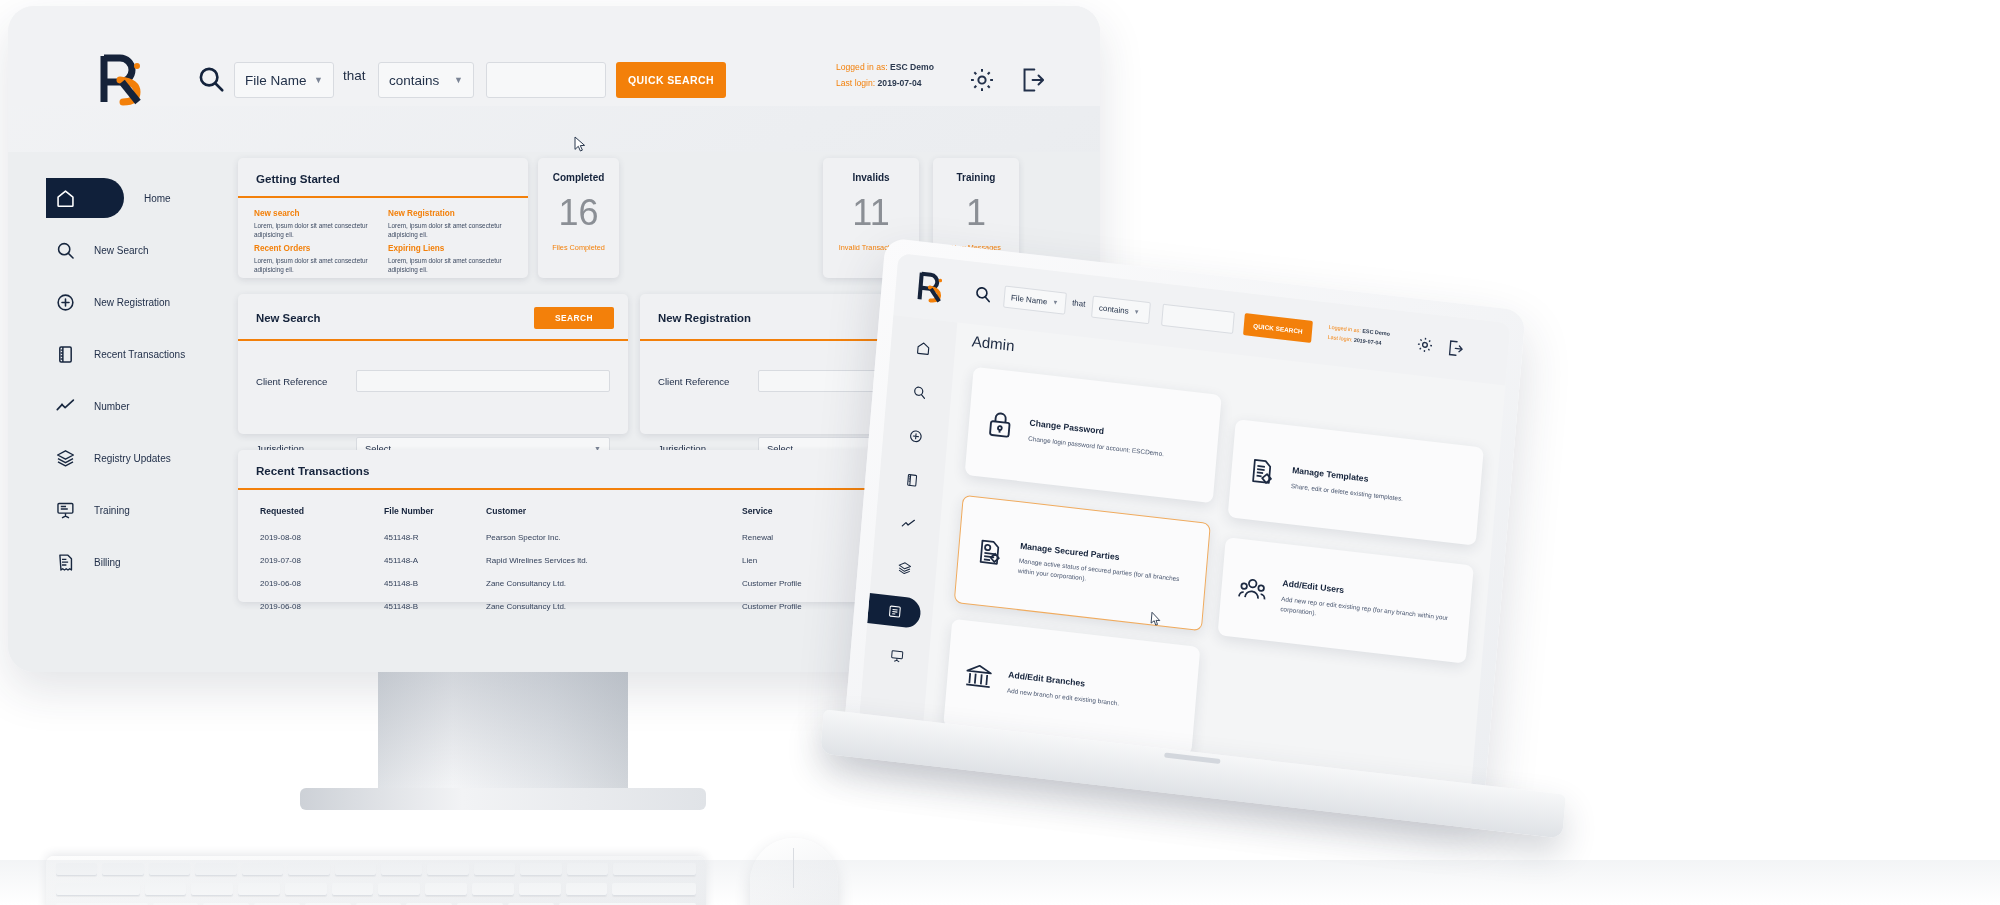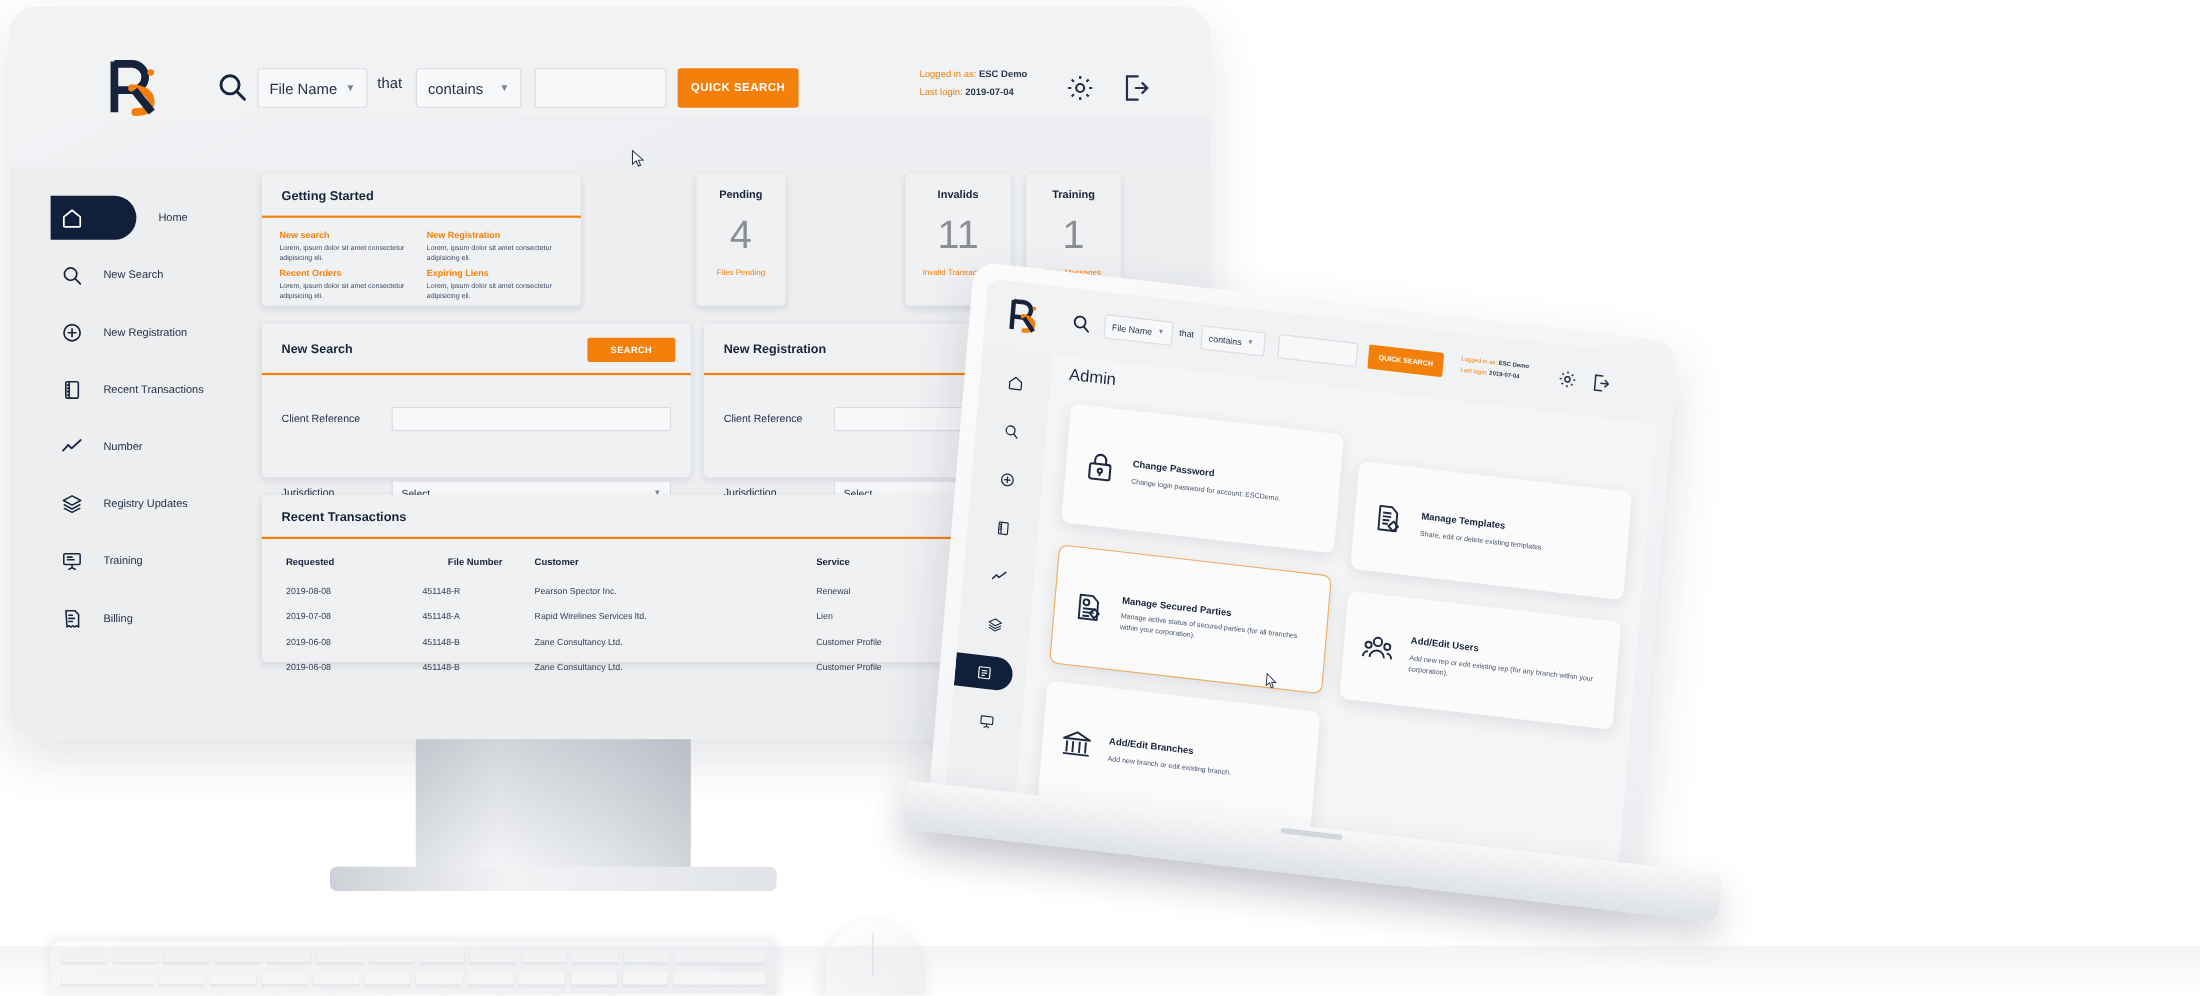"Completed" div.card { html: none -> <div> <div>Completed</div> <div>16</div> <div>Files Completed</div> </div> }
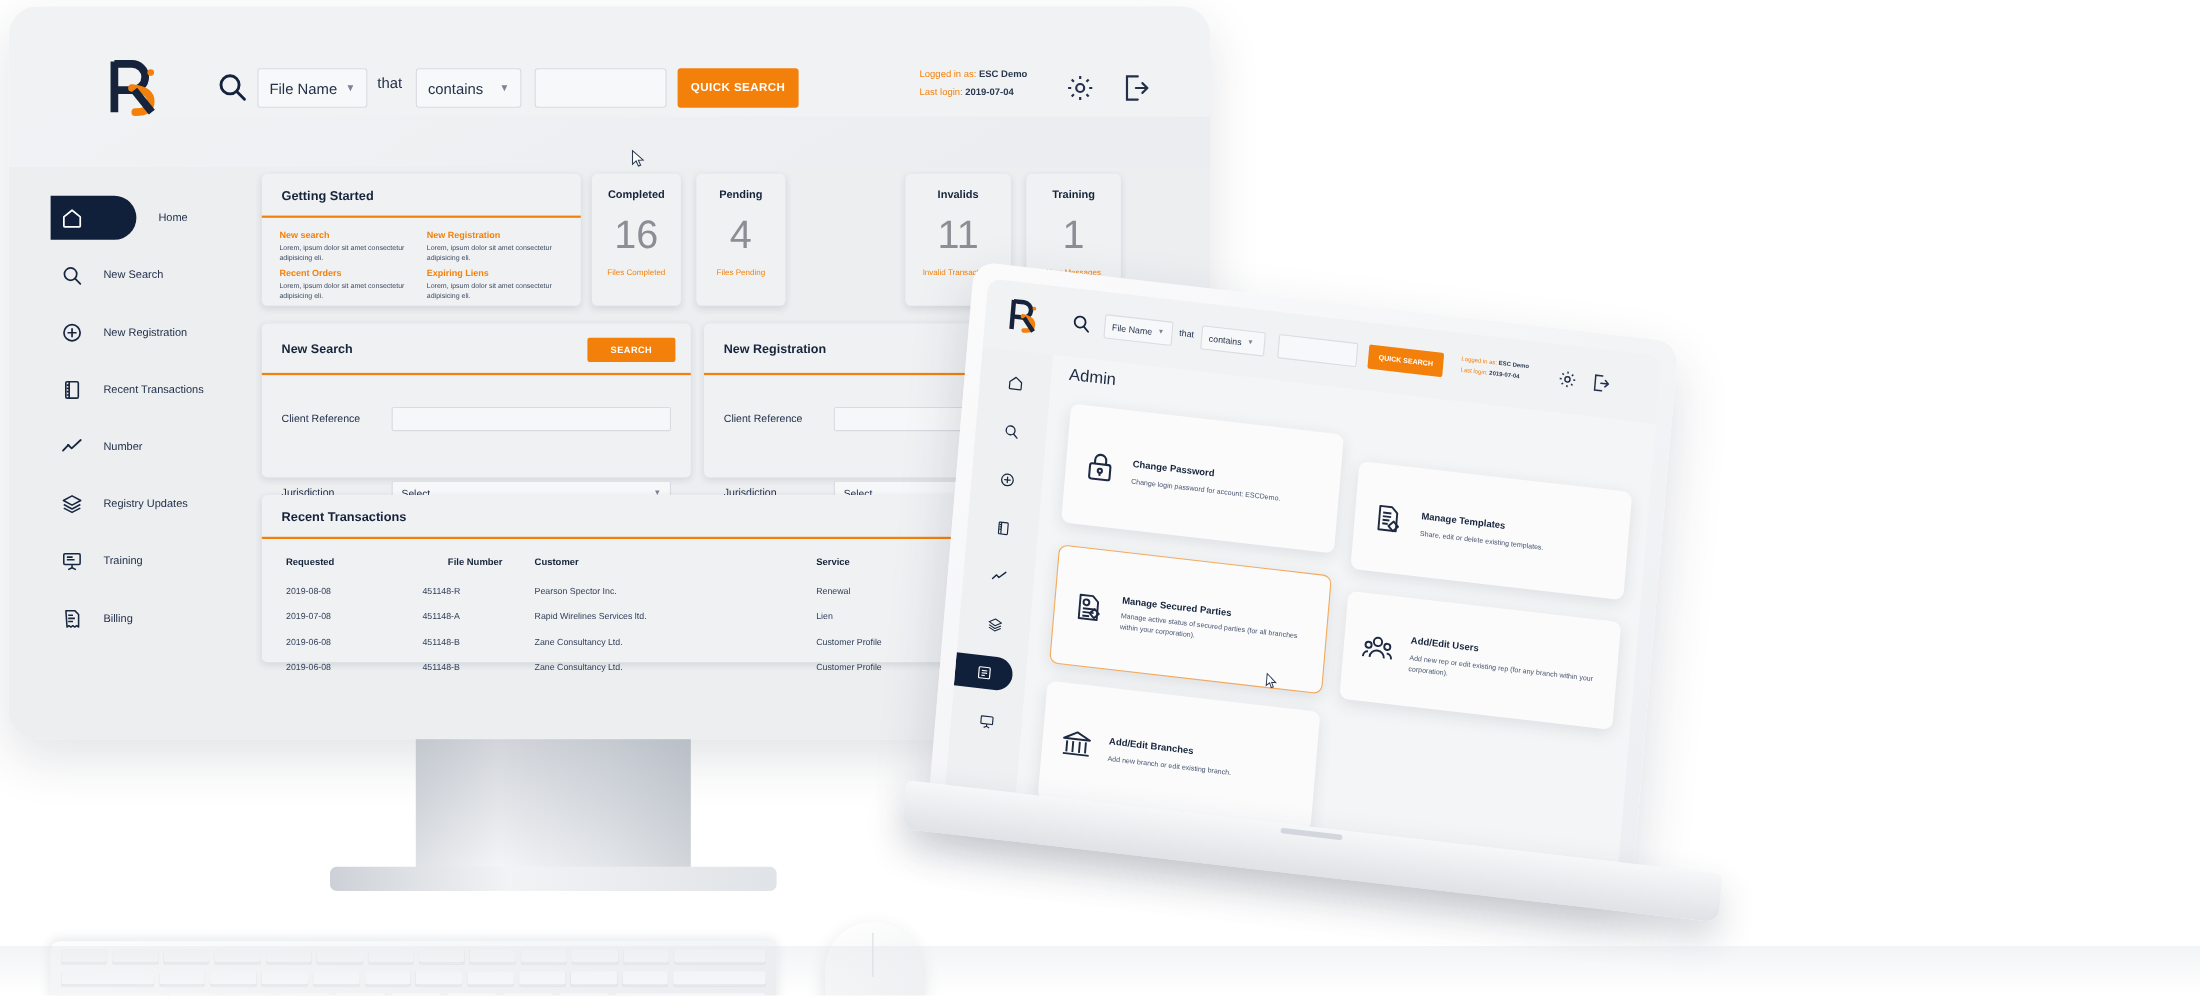"Pending" div.card { html: <div> <div>Pending</div> <div>4</div> <div>Files Pending</div> </div> -> none }
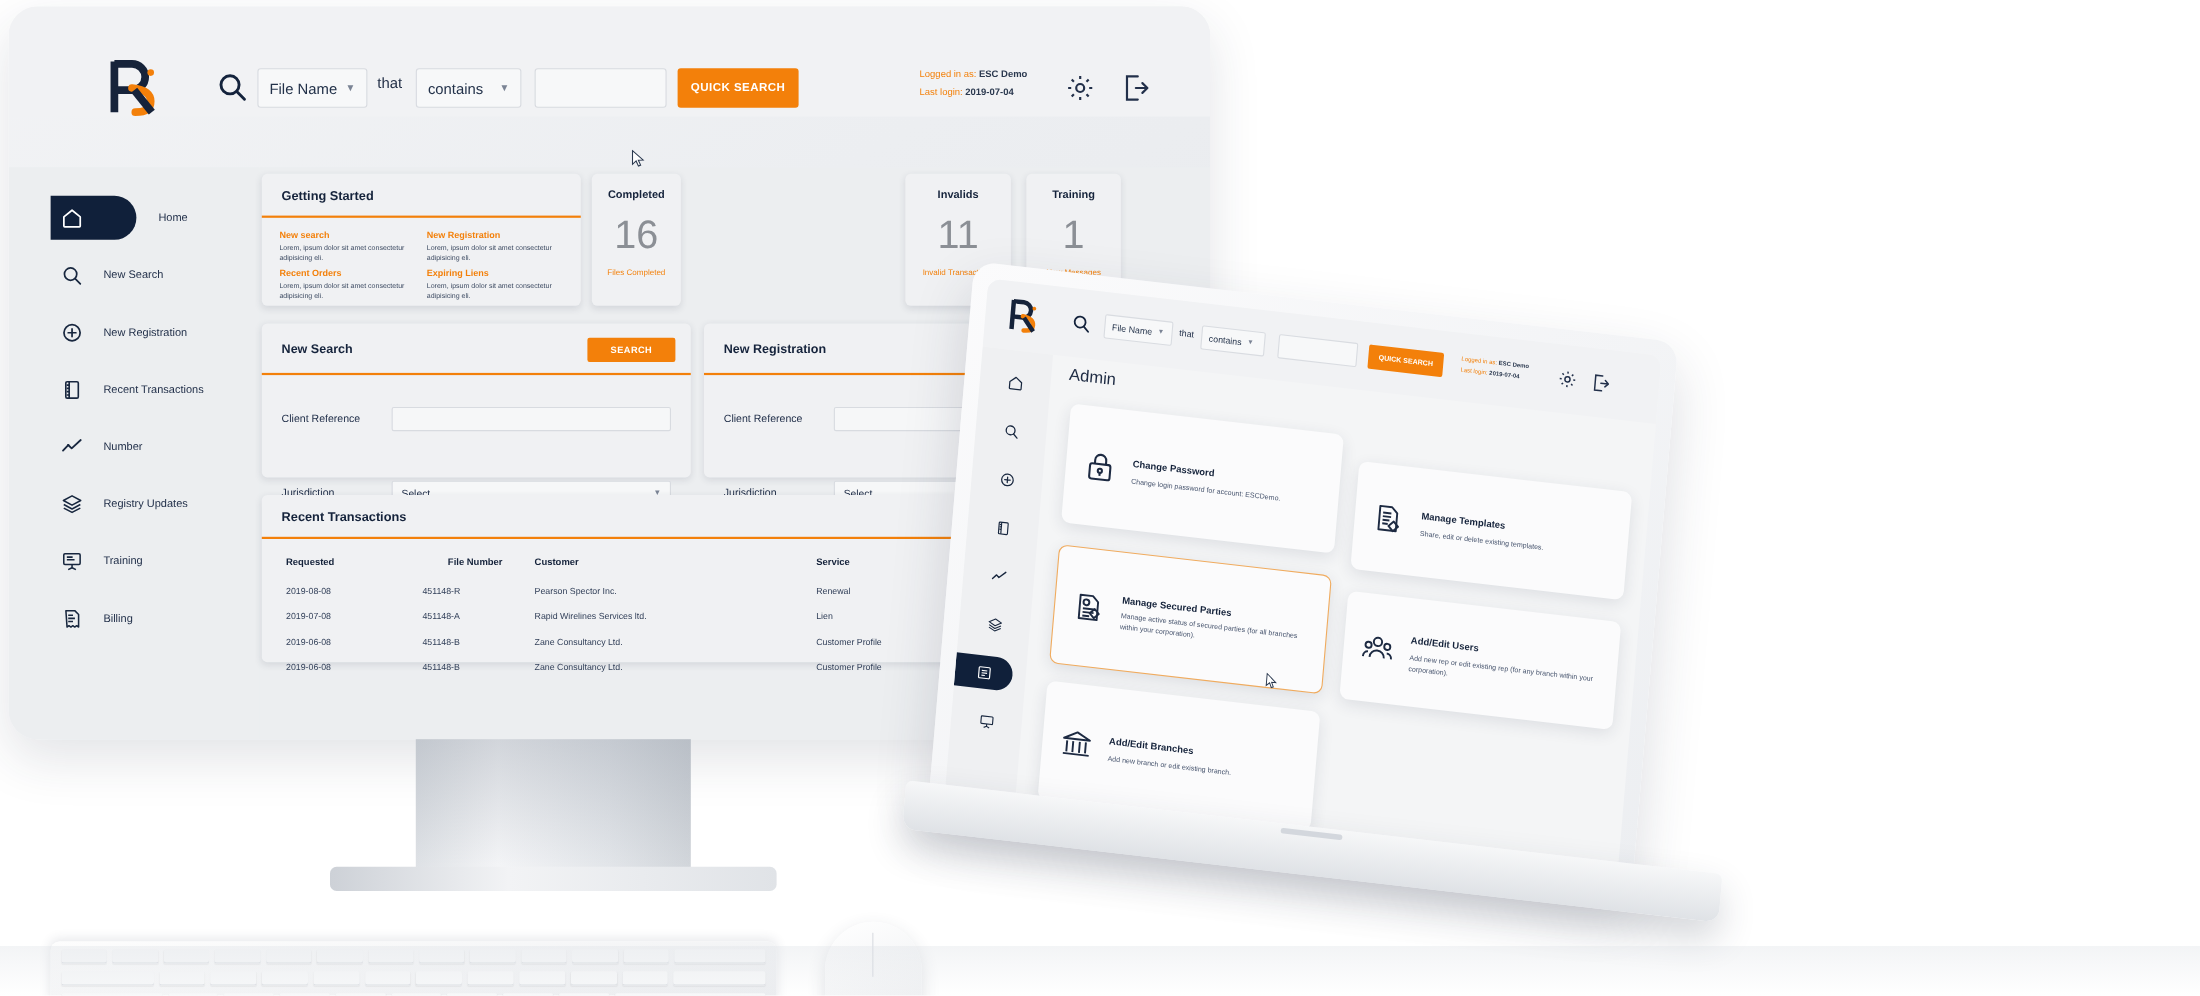"File Number" .c-fn { text-align: center -> none }
